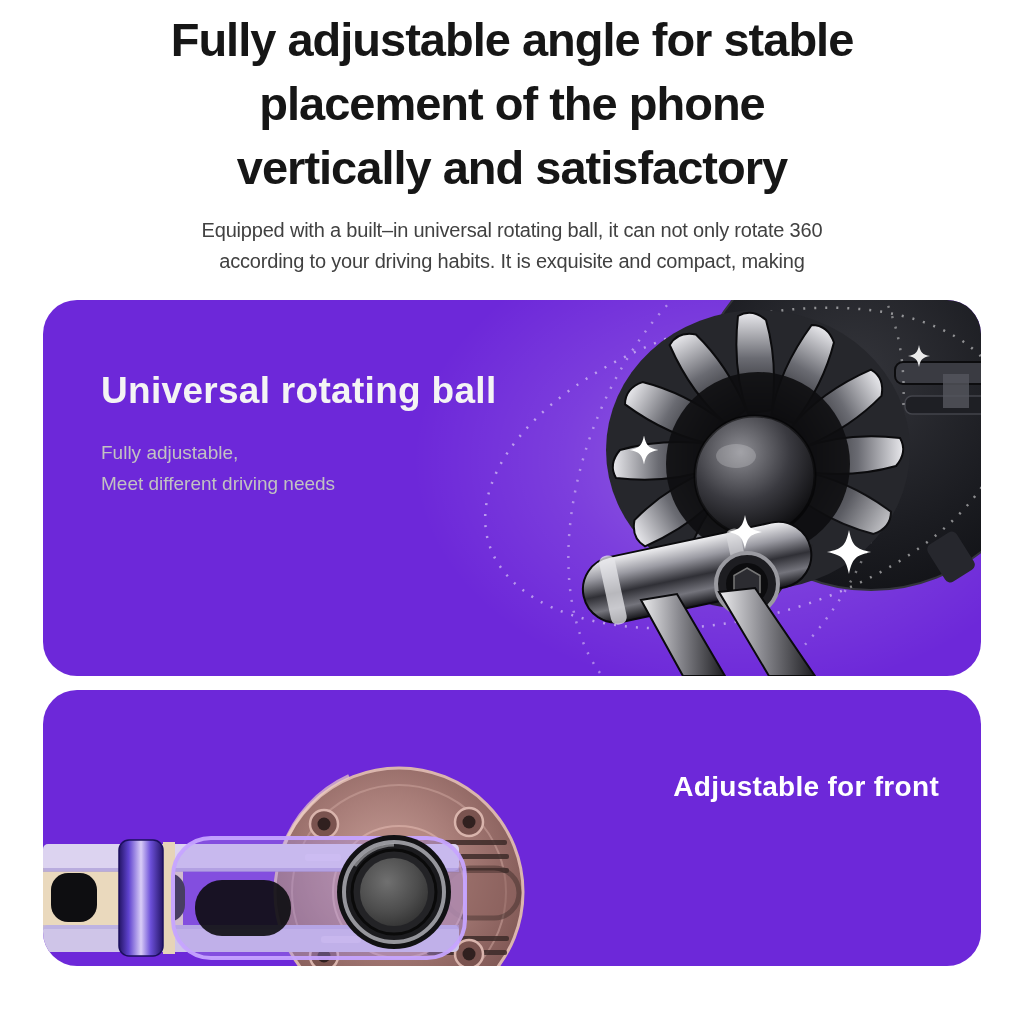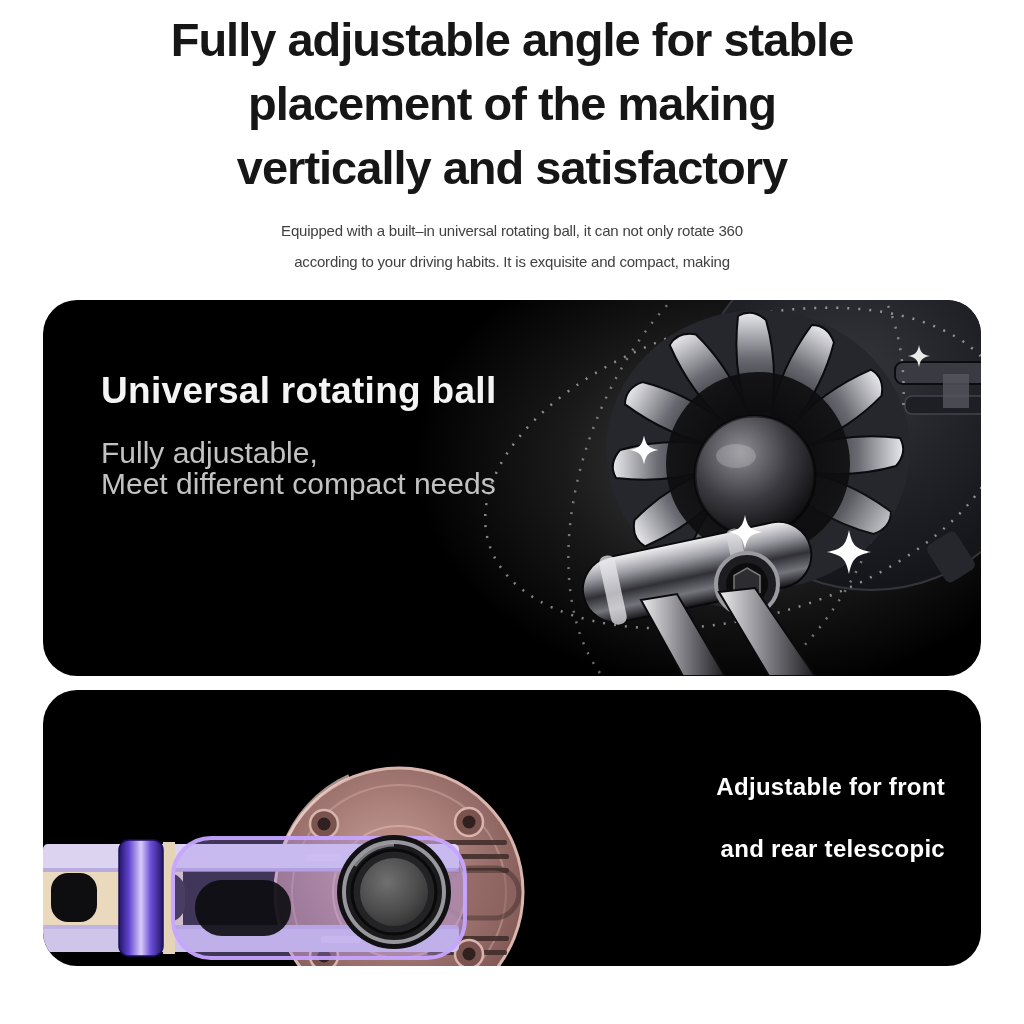"placement of the making" div { text: making -> phone }
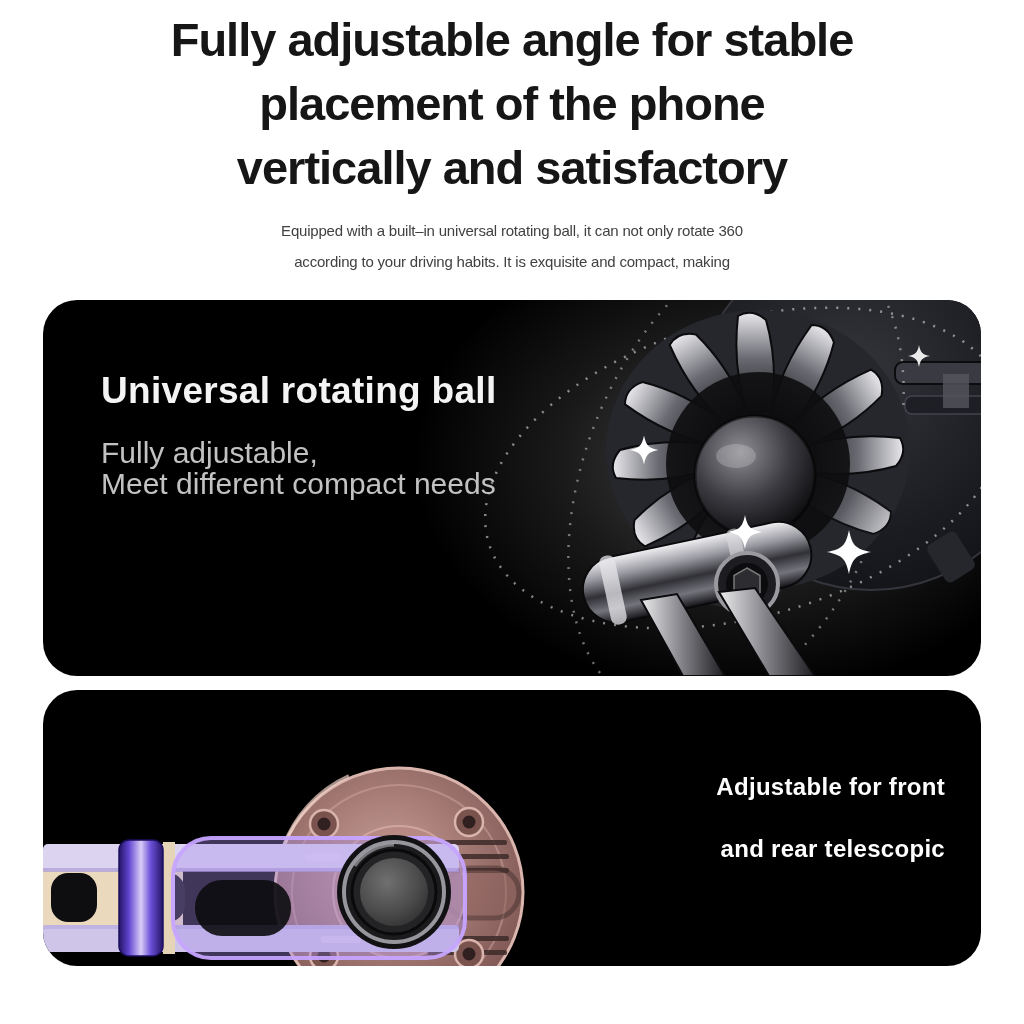"Equipped with a built–in universal" .intro { font-size: 15px -> 20px }
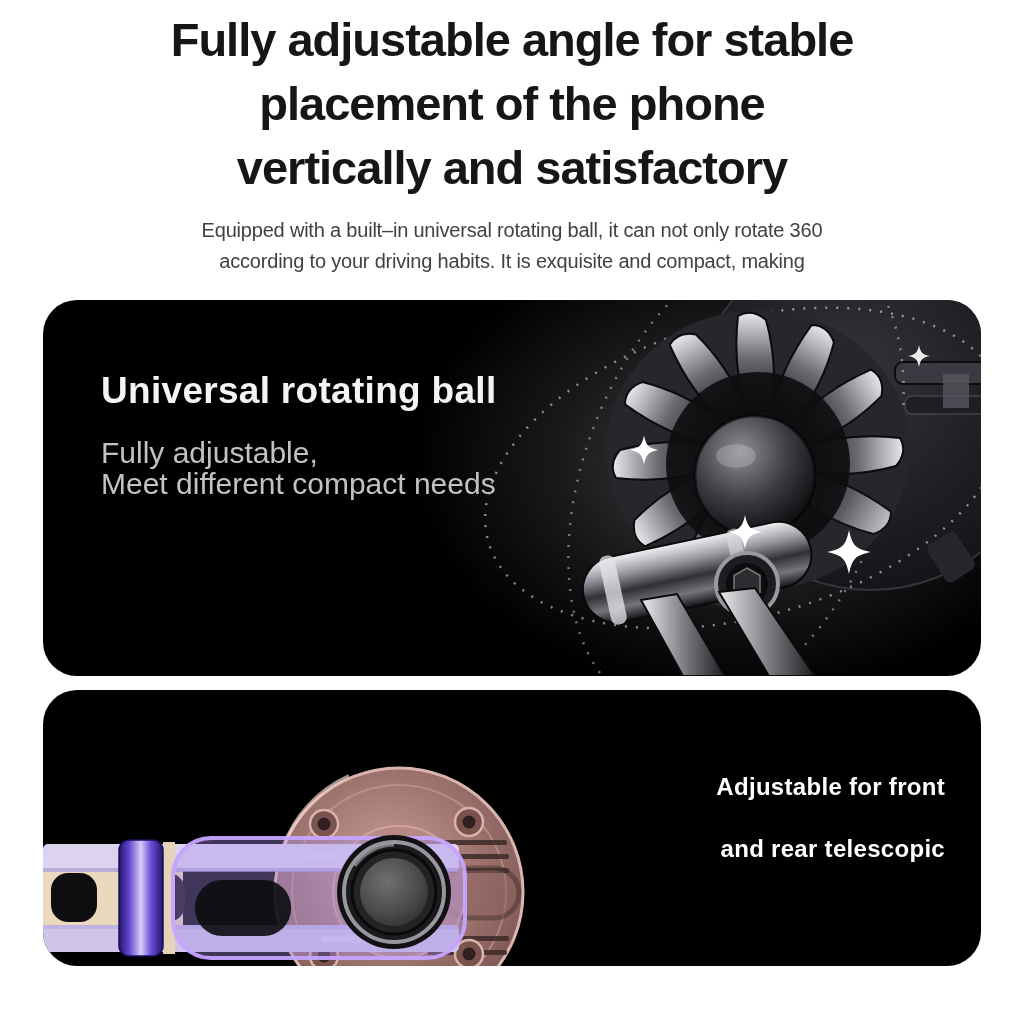"Universal rotating ball" .card { background: #000000 -> #6d28d9 }
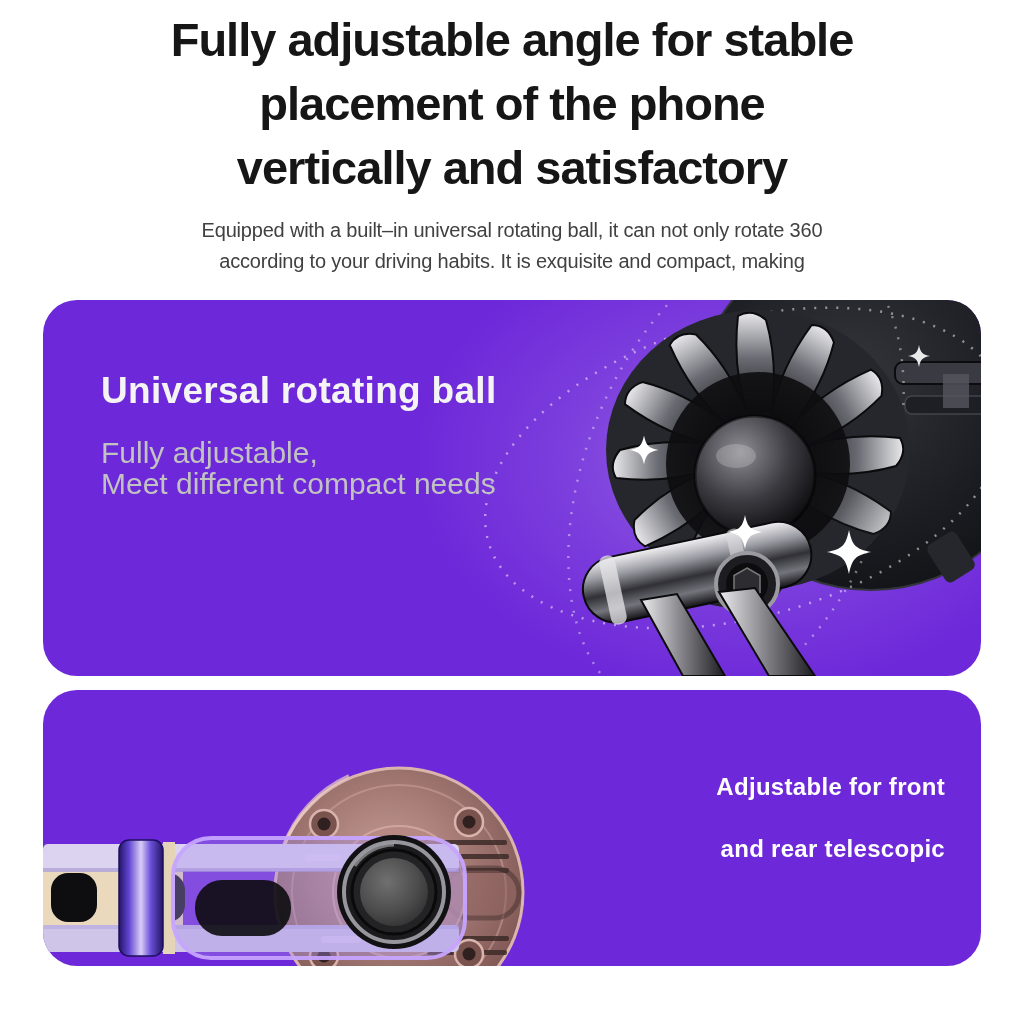"Fully adjustable," .card1-sub { font-size: 30px -> 19px }
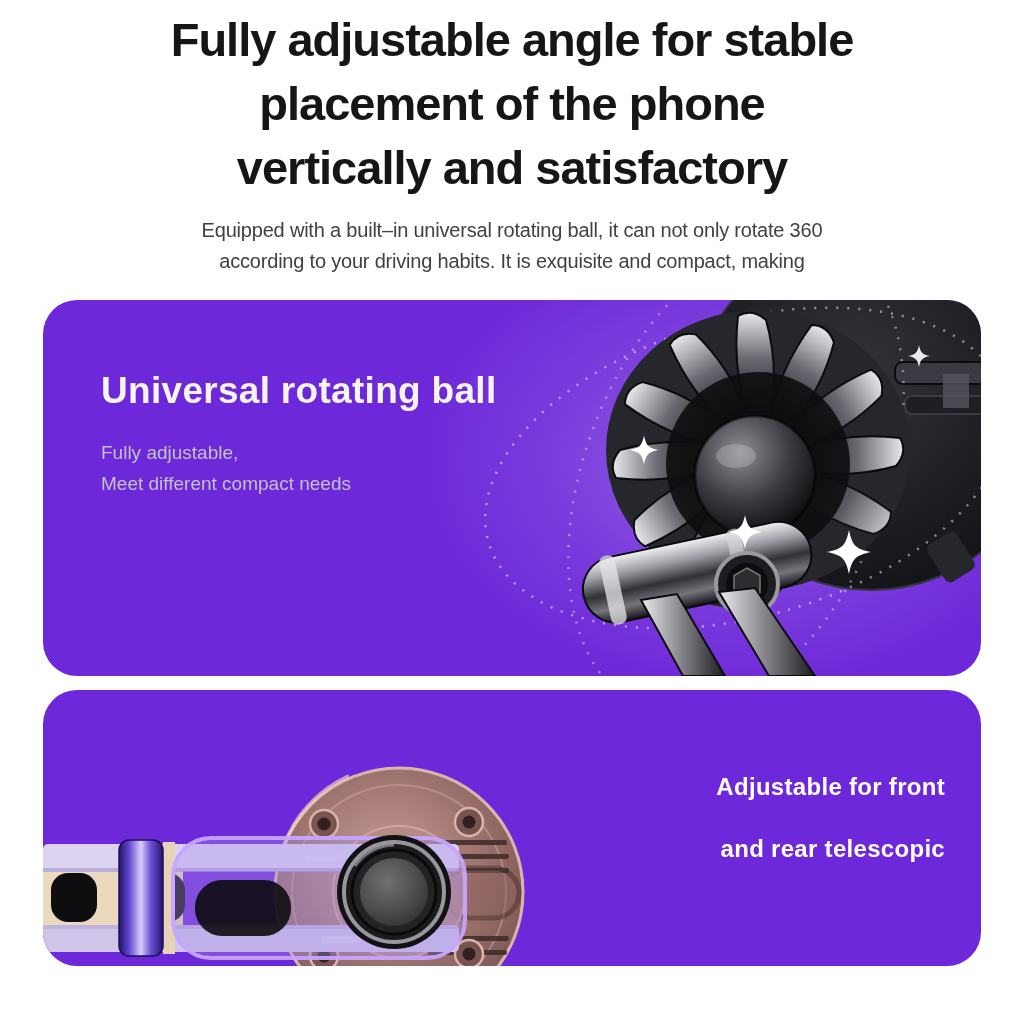"Meet different compact needs" div { text: compact -> driving }
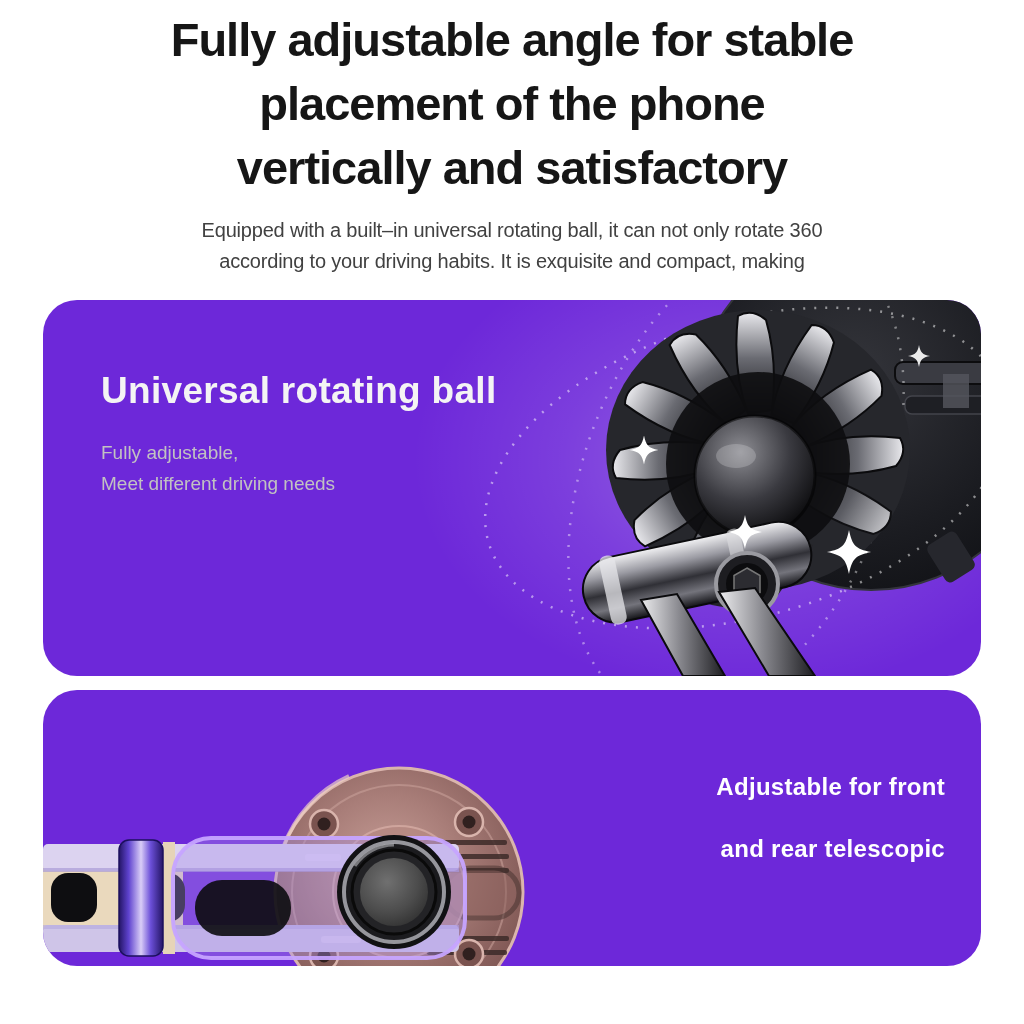"Adjustable for front" .card2-text { font-size: 24px -> 28px; right: 36px -> 42px }
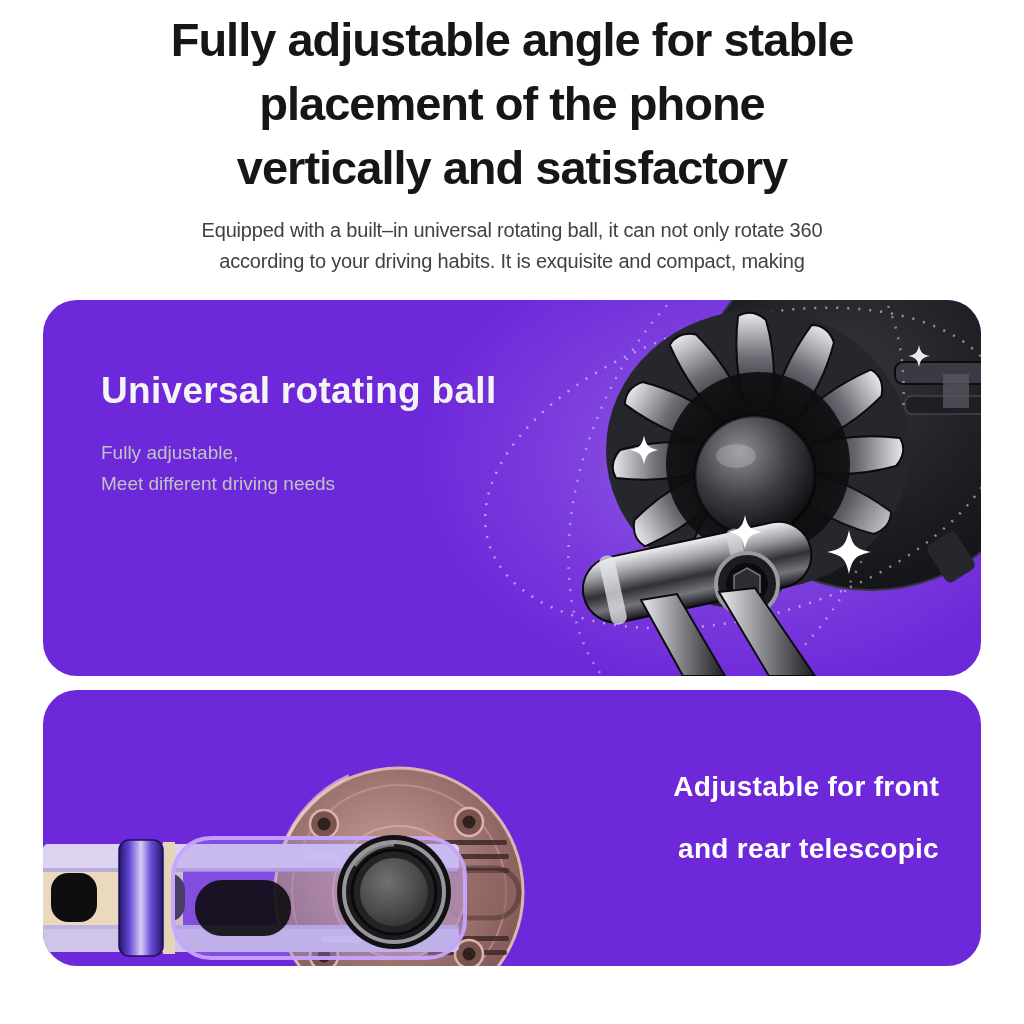"and rear telescopic" div { html: <div>and rear telescopic</div> -> none }
